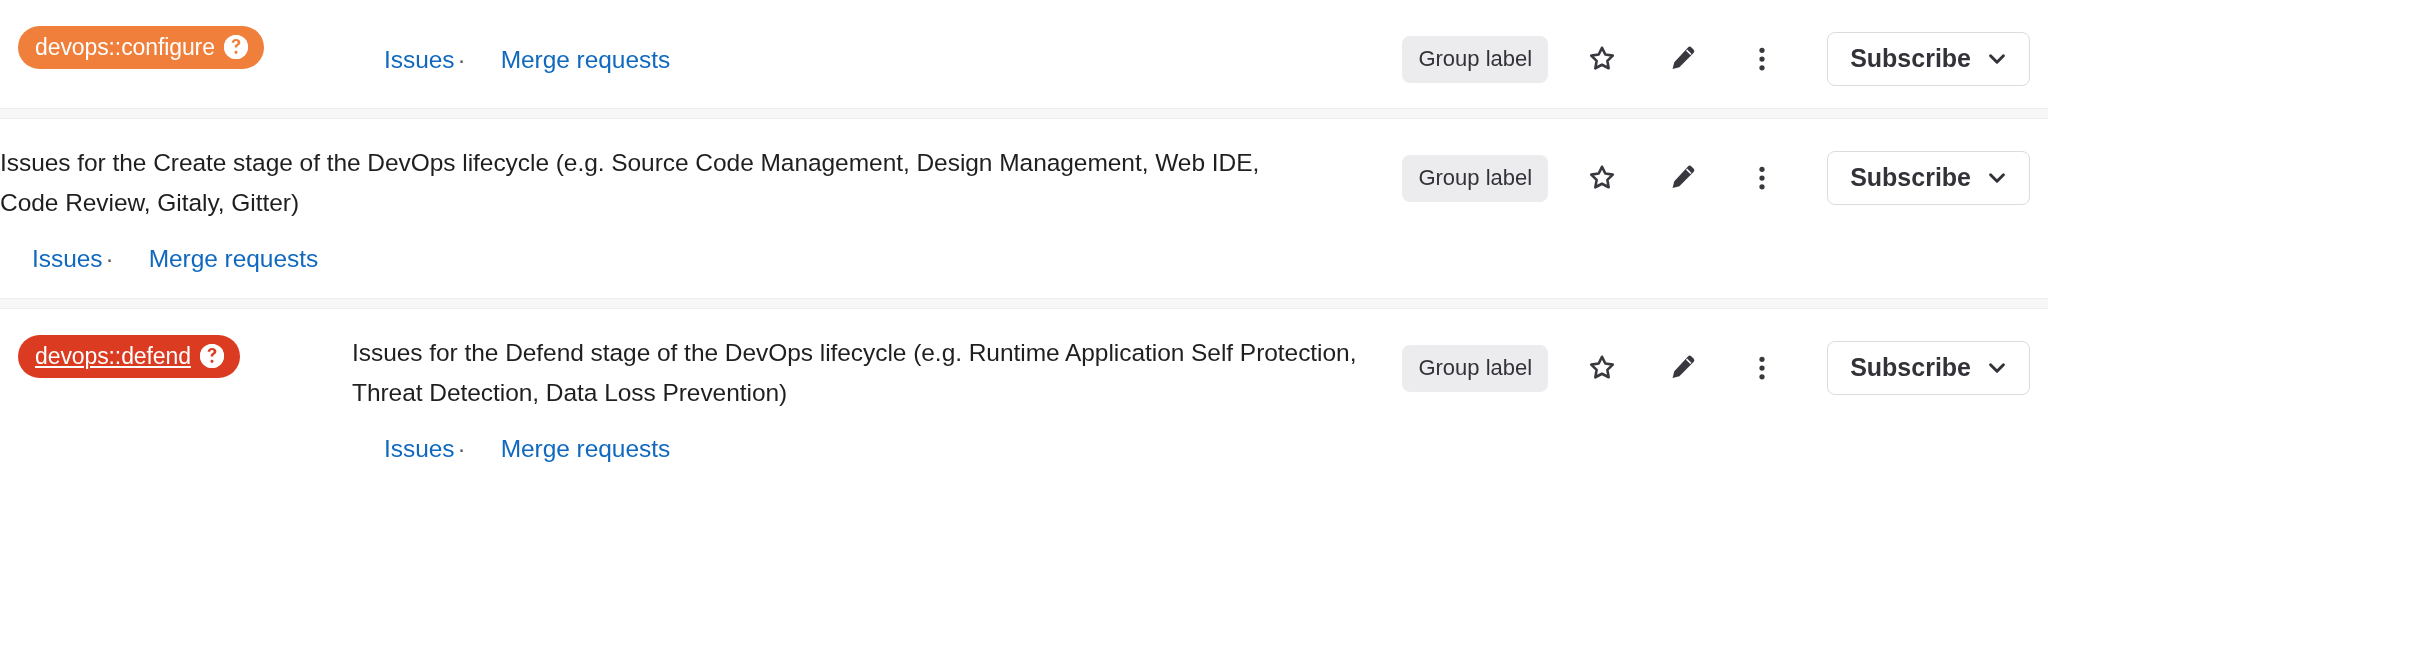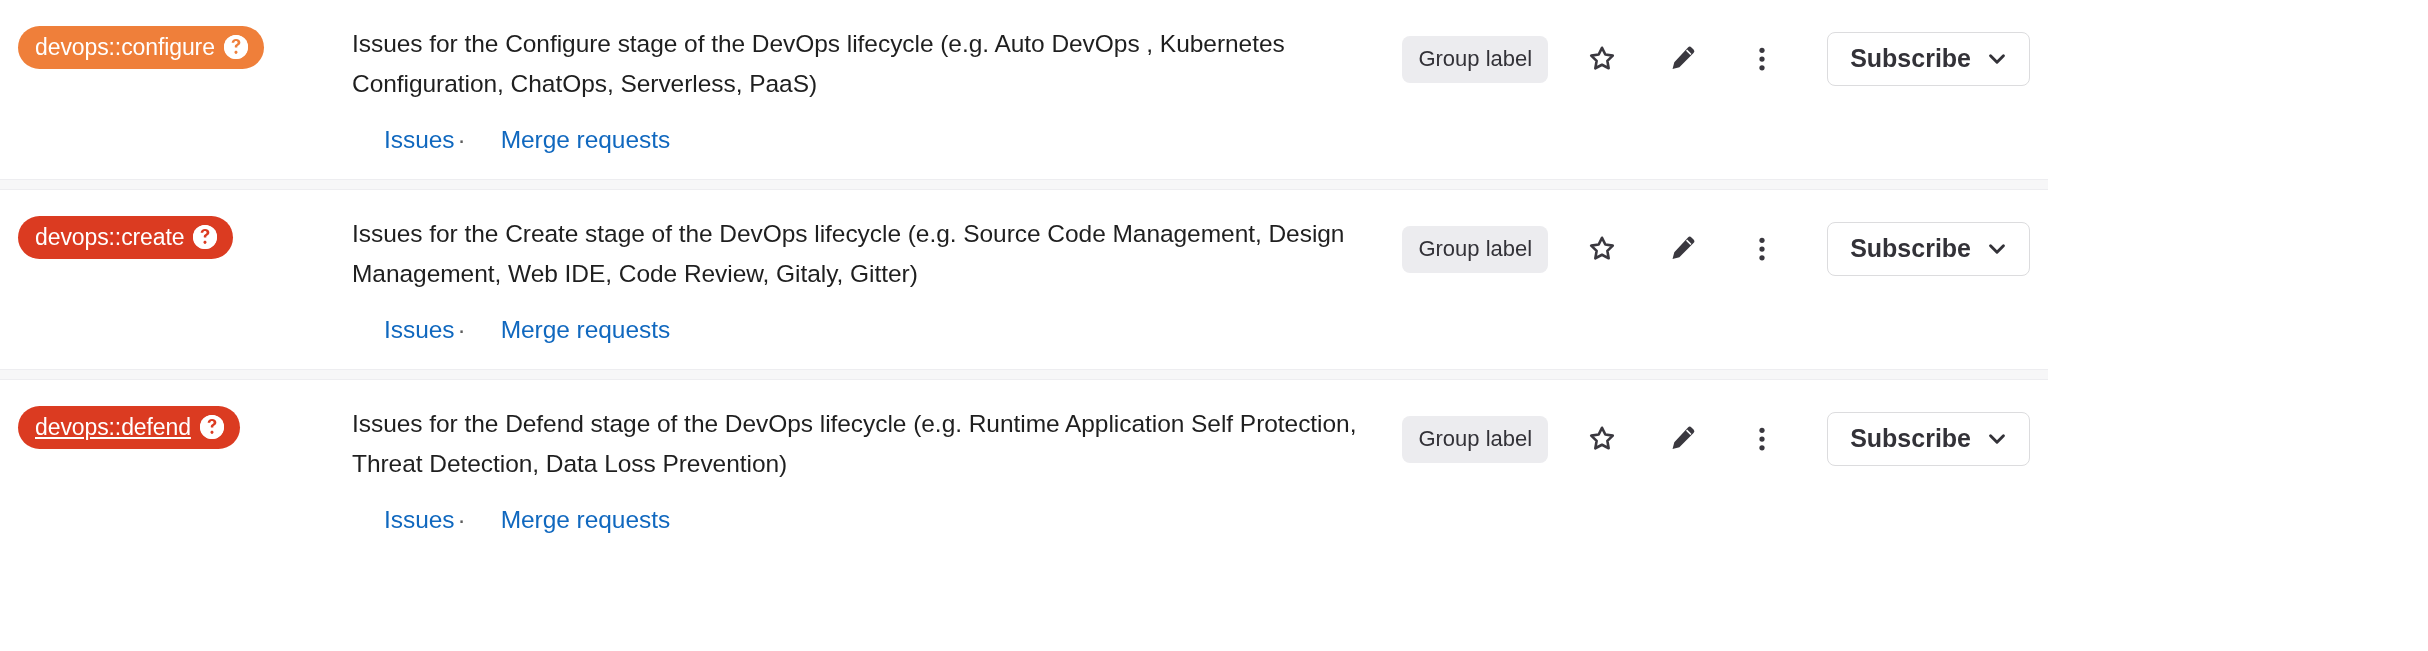"Issues for the Configure stage" div.label-description { html: <div>Issues for the Configure stage of the DevOps lifecycle (e.g. Auto DevOps , Kubernetes Configuration, ChatOps, Serverless, PaaS)</div> -> none }
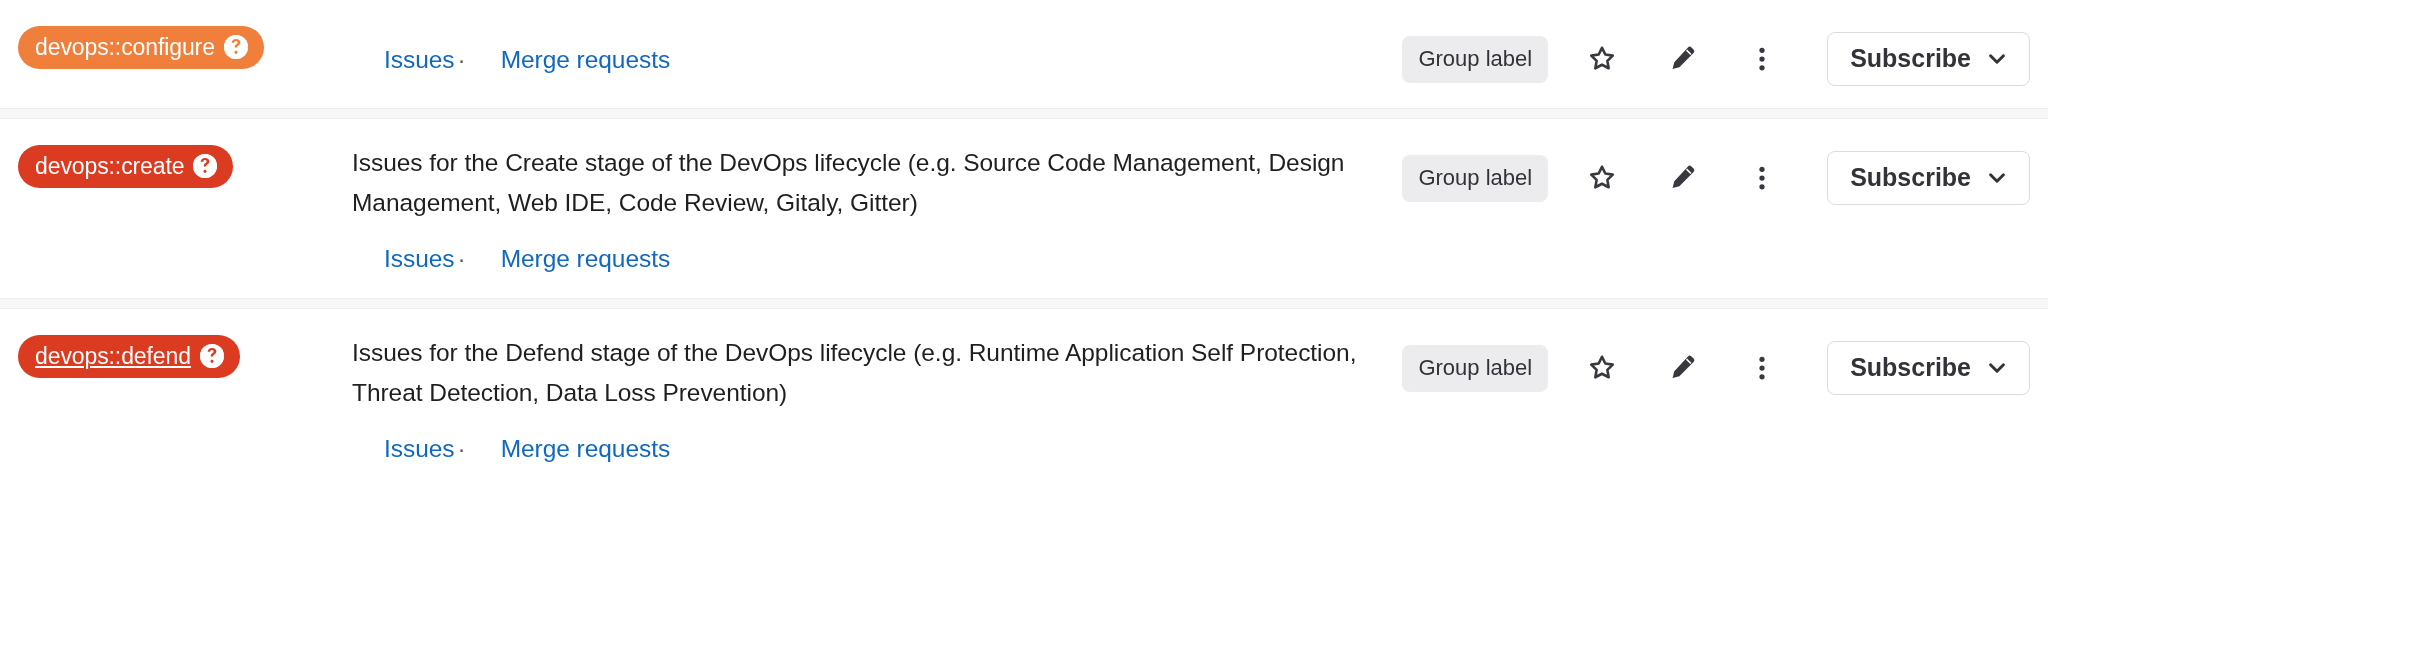"devops::create" div.label-pill-cell { html: <div> <span> <span>devops::create</span> <span> <svg> <circle></circle> <path></path> </svg> </span> </span> </div> -> none }
